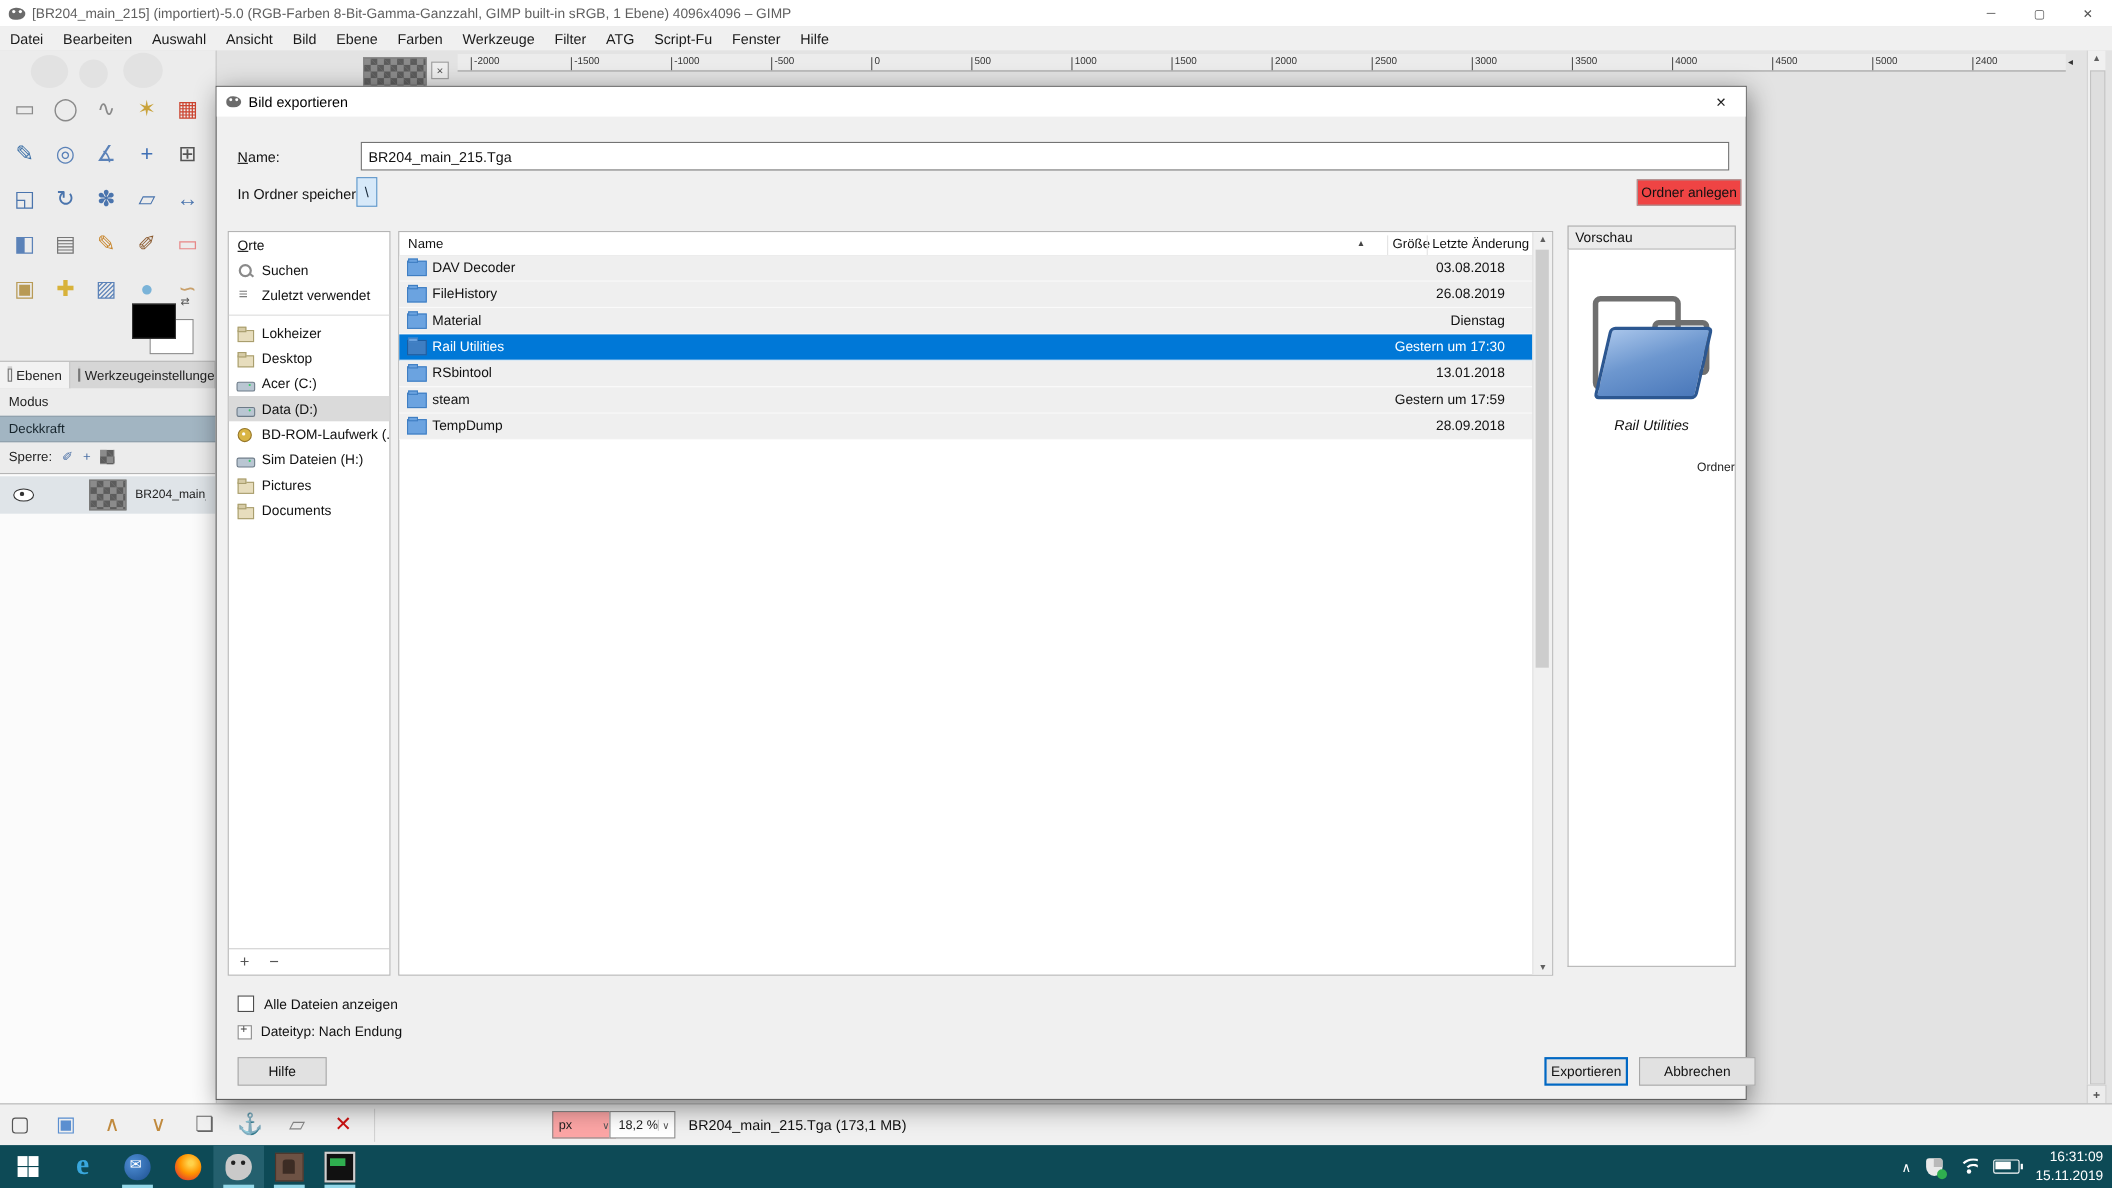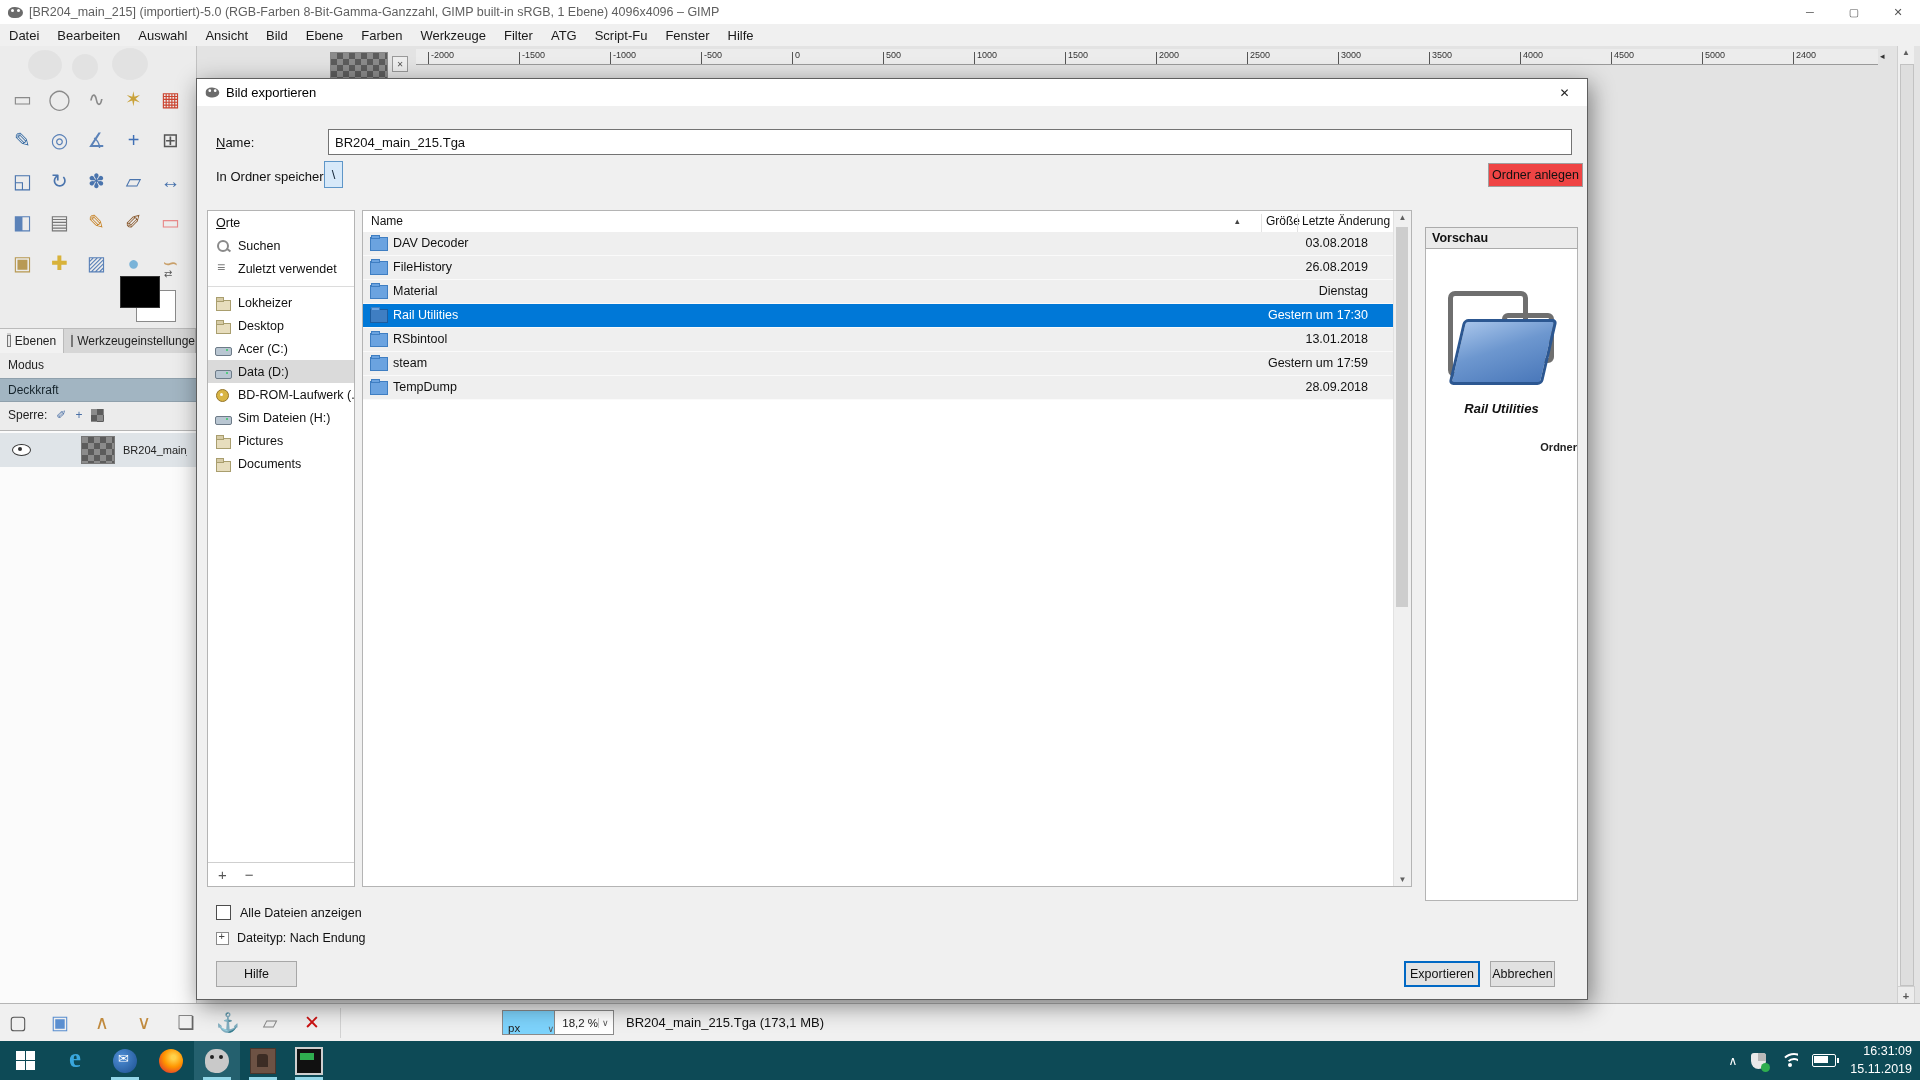"Vorschau" .preview { font-weight: bold -> none; top: 148px -> 126px }
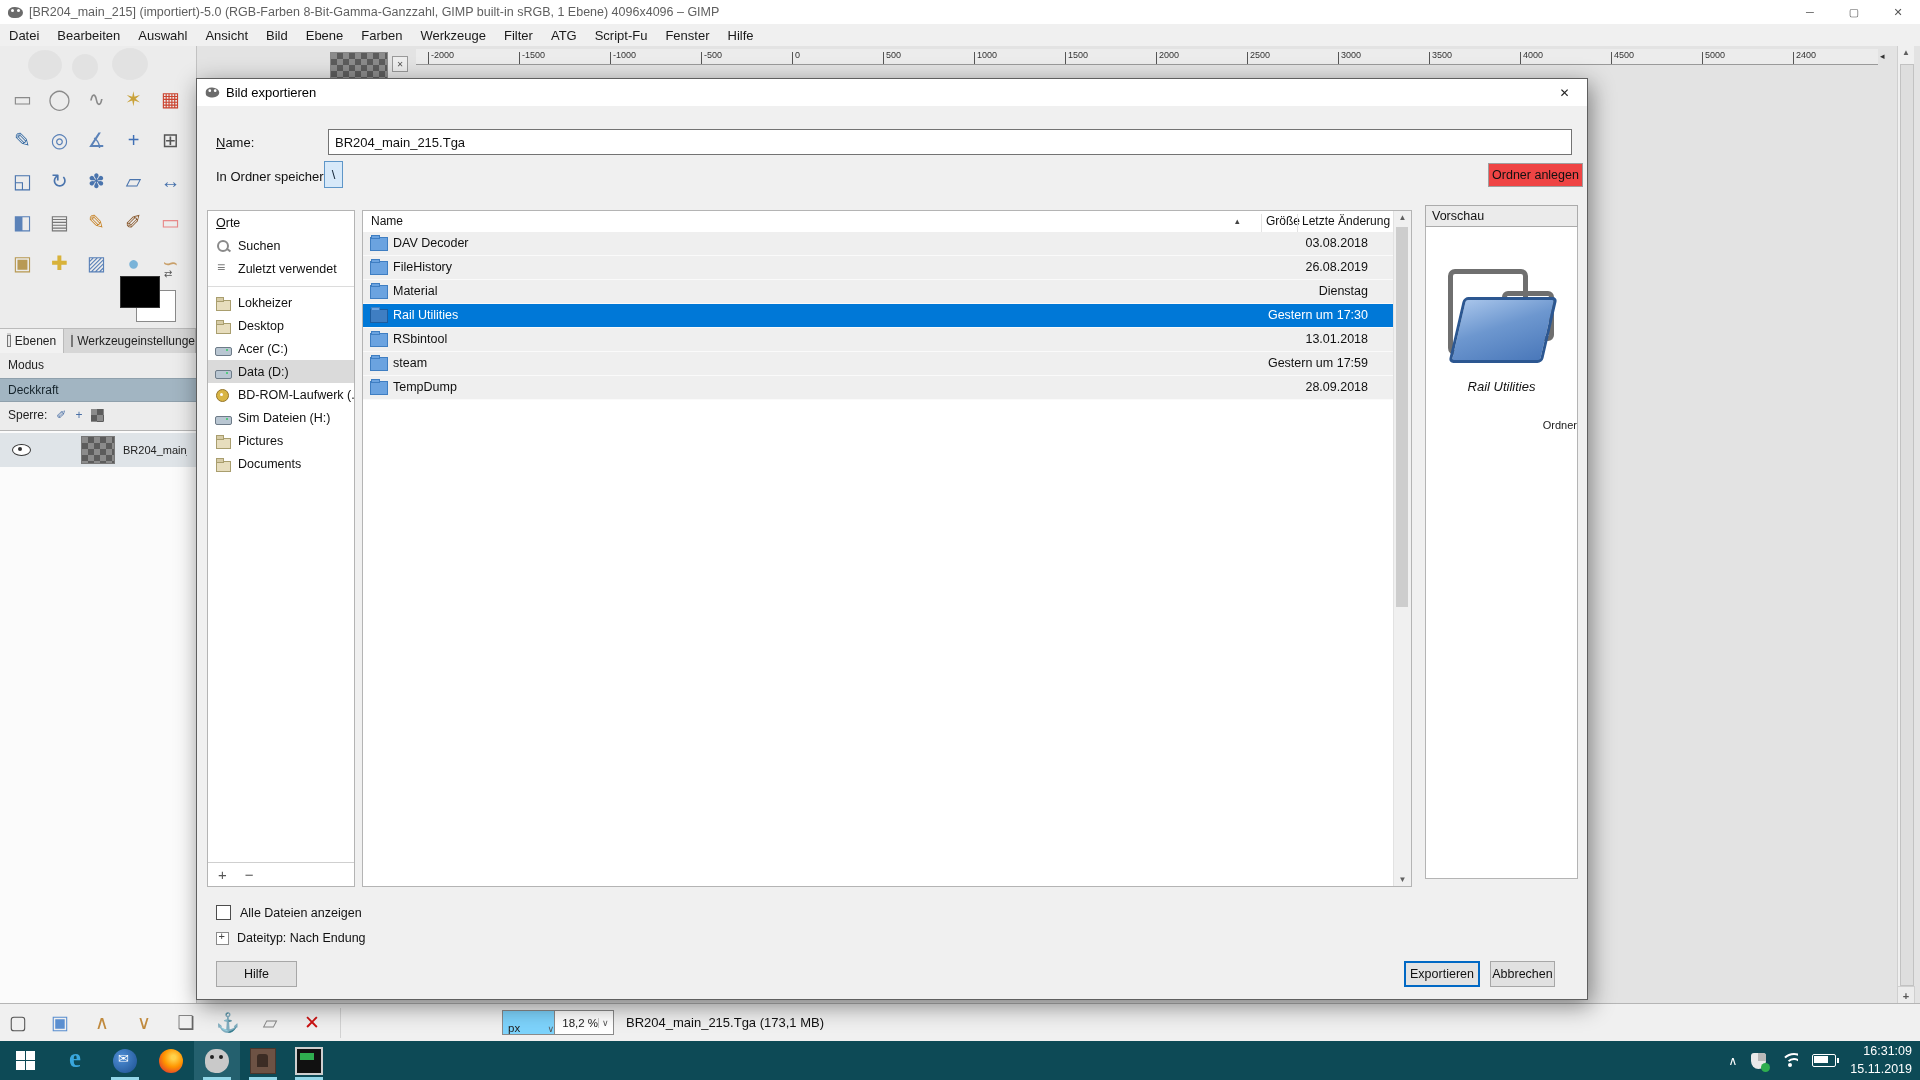"Abbrechen" .cancelbtn { width: 65px -> 106px }
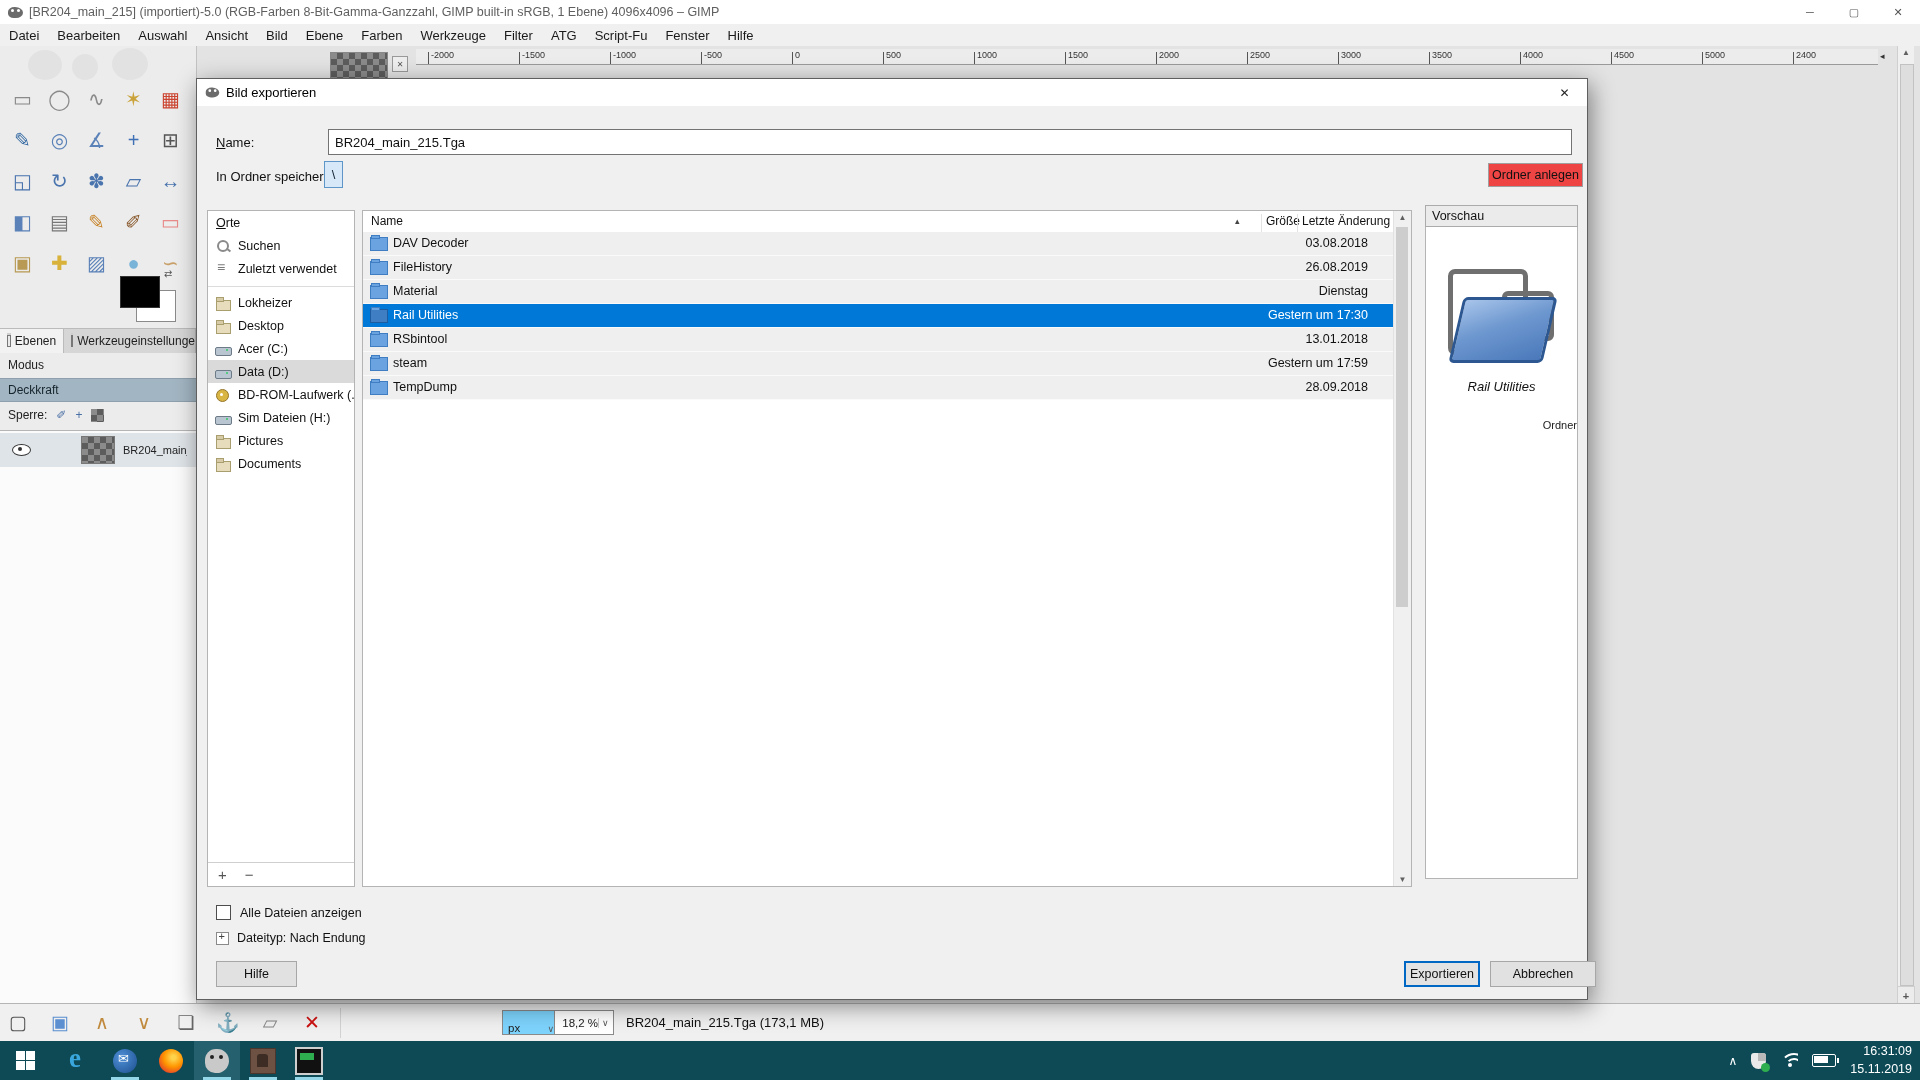"px" .unitdd { align-items: flex-end -> center; background: #7dd3fc -> #fca5a5 }
